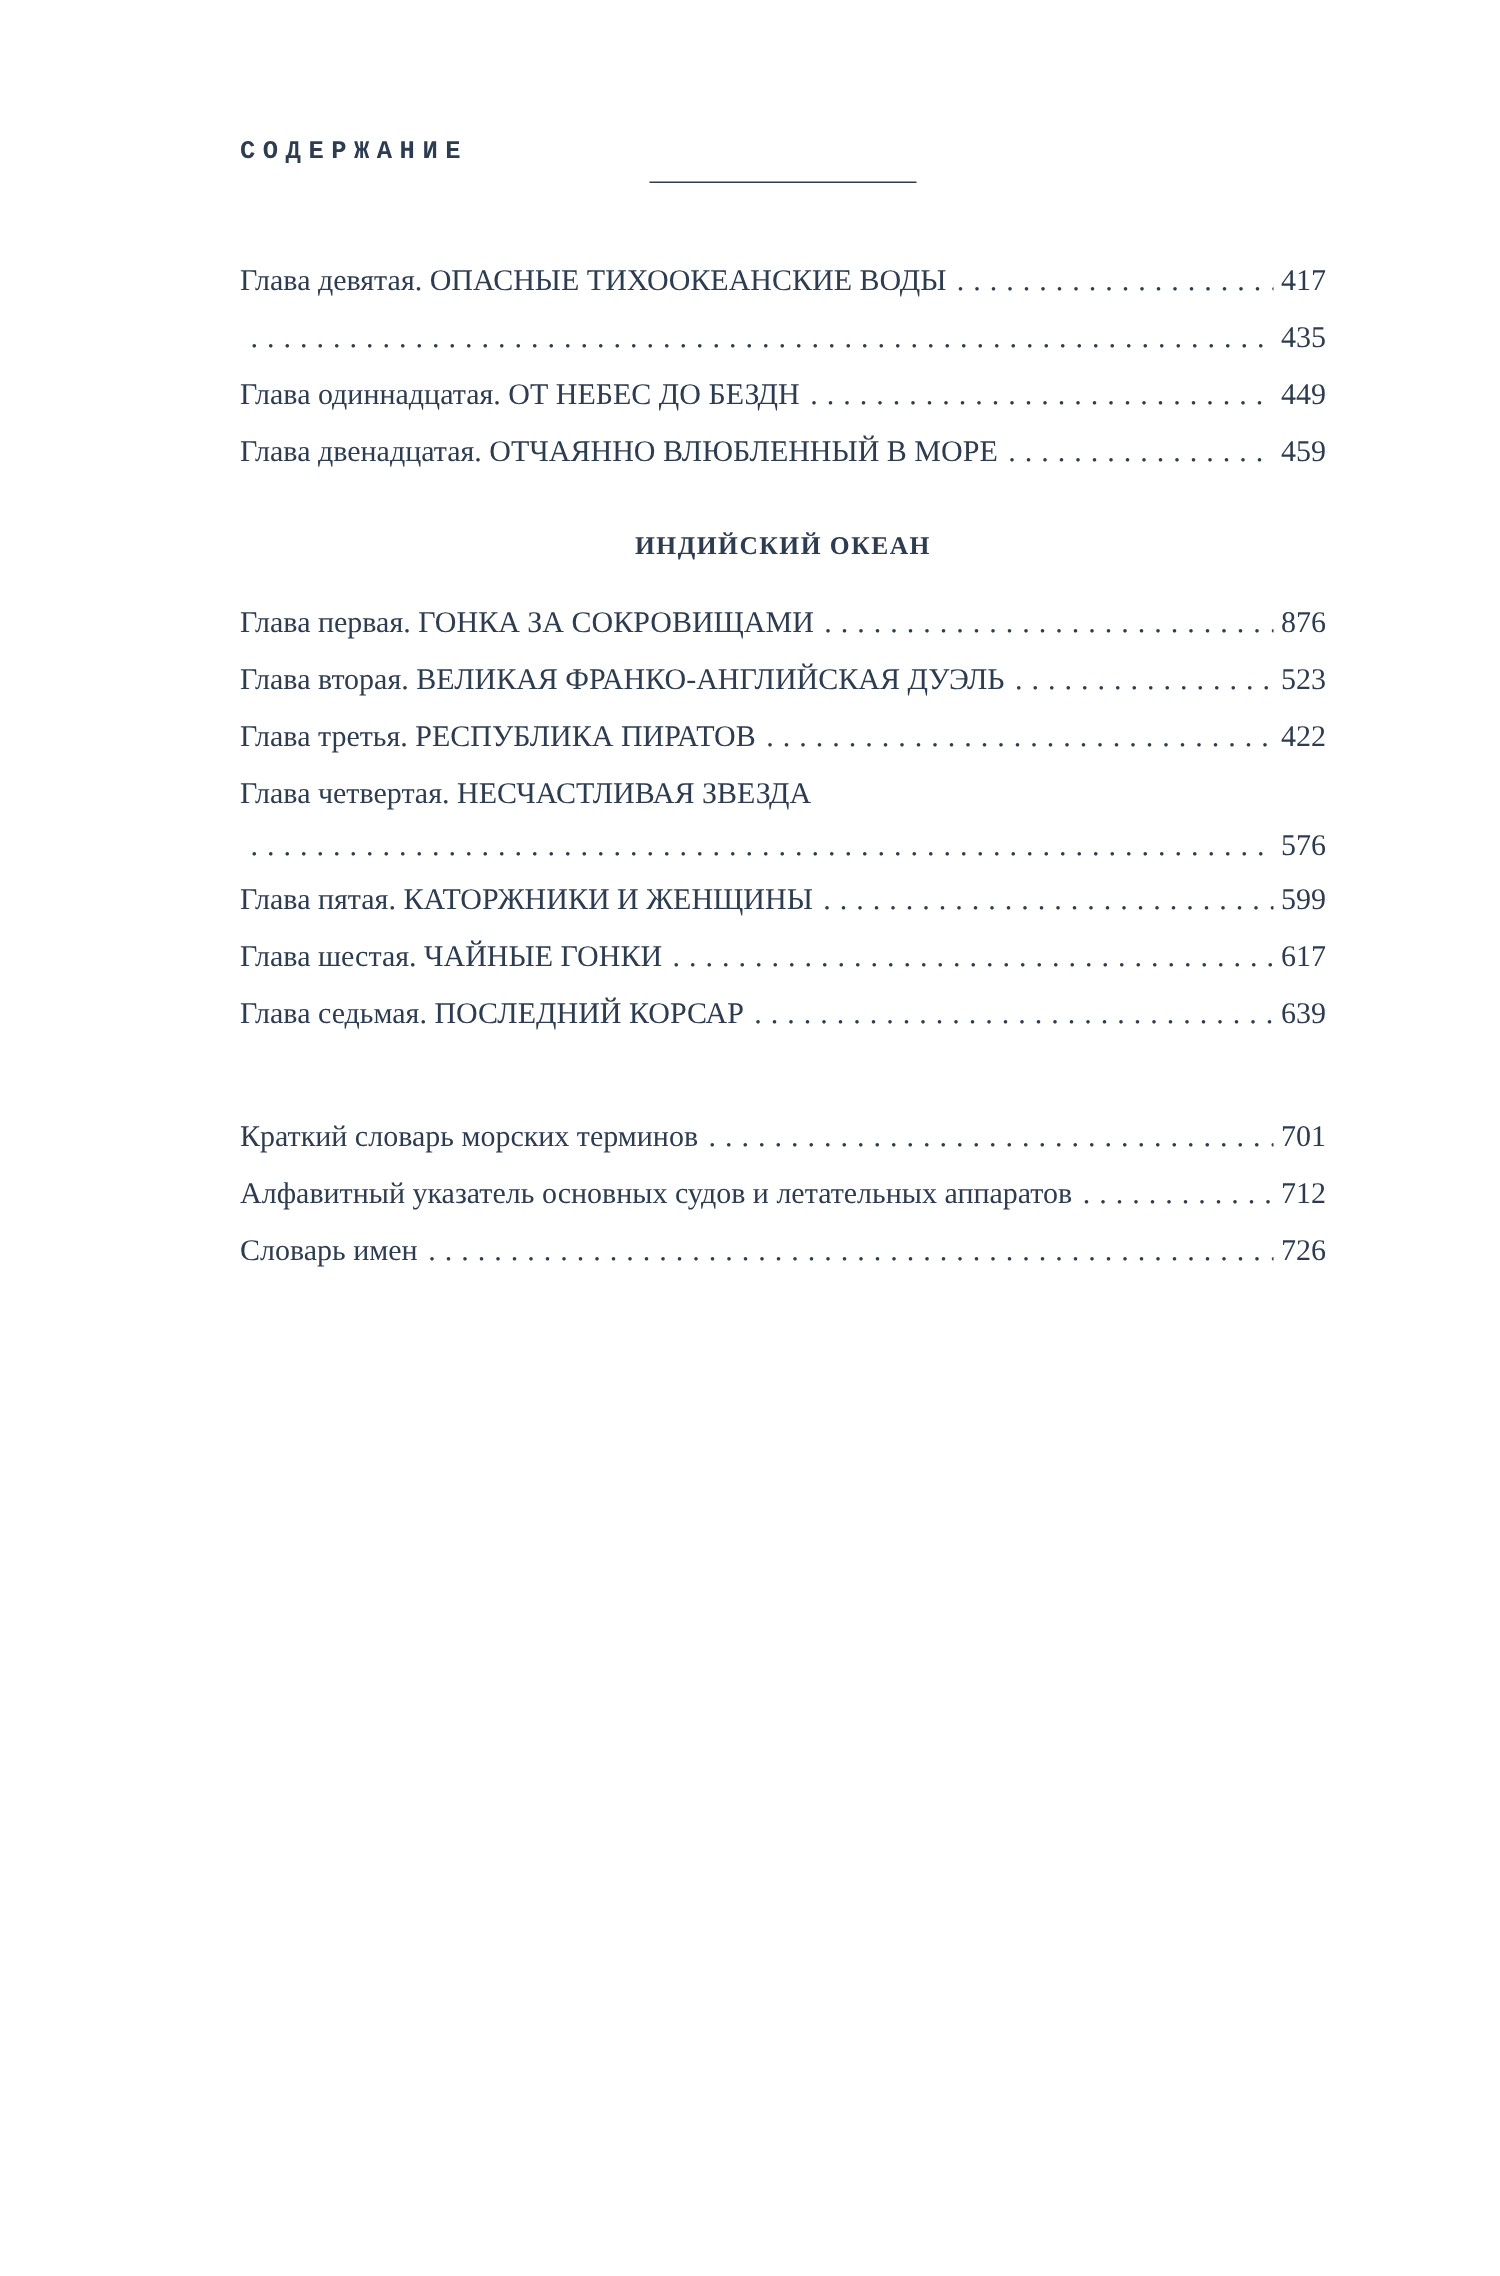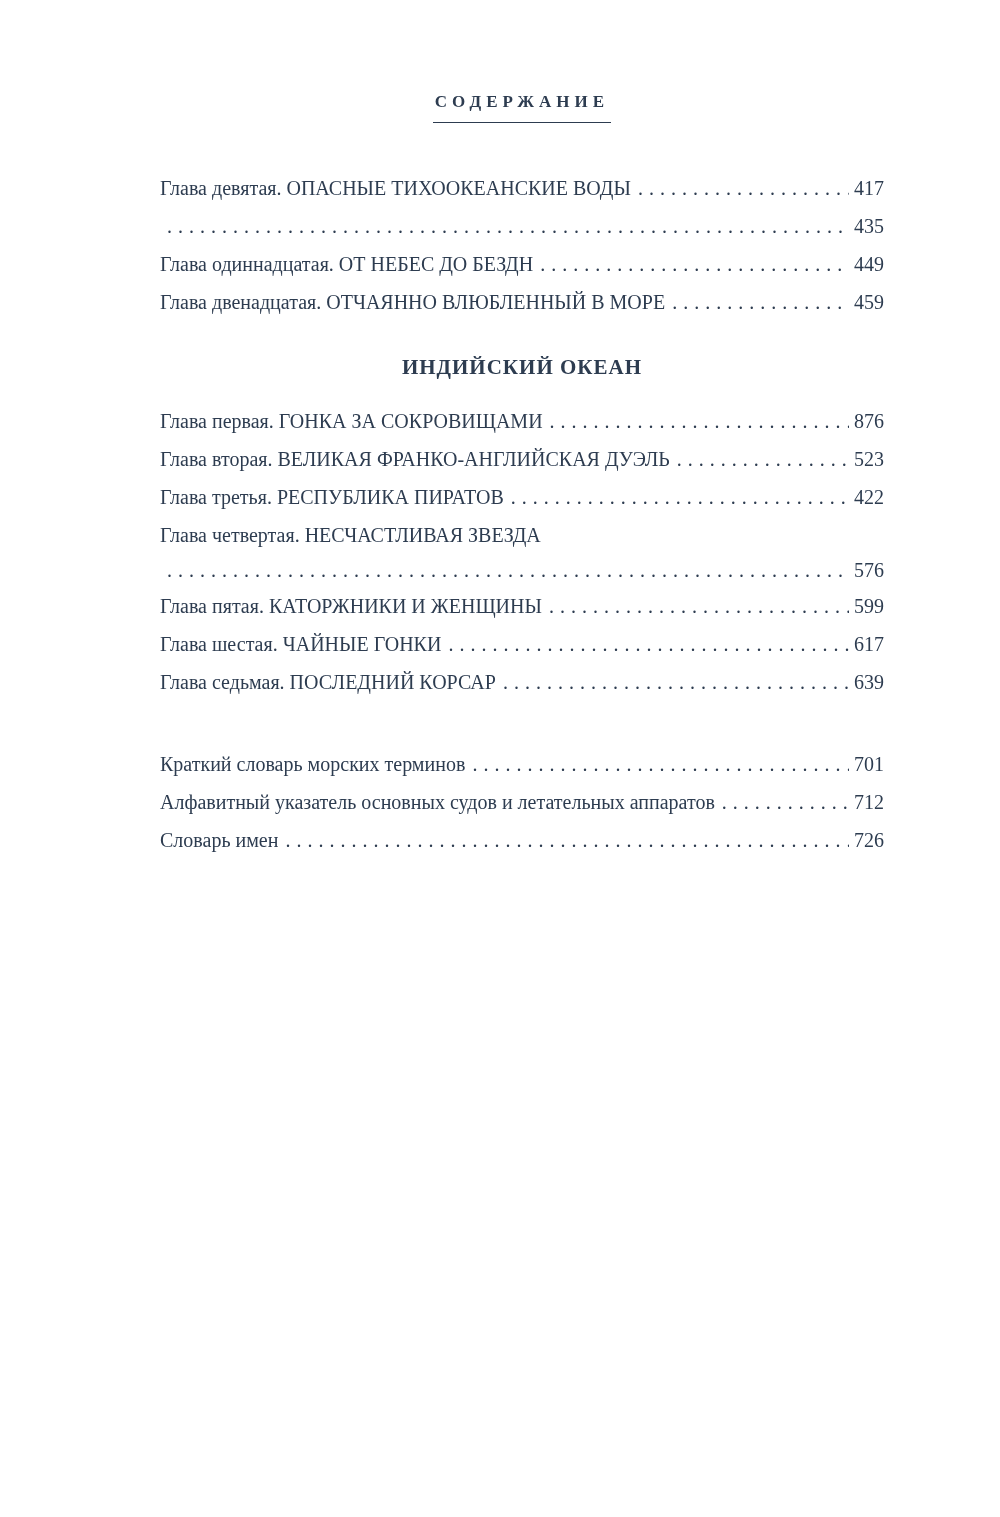"СОДЕРЖАНИЕ" .header { font-family: none -> Liberation Mono, monospace; text-align: center -> left }
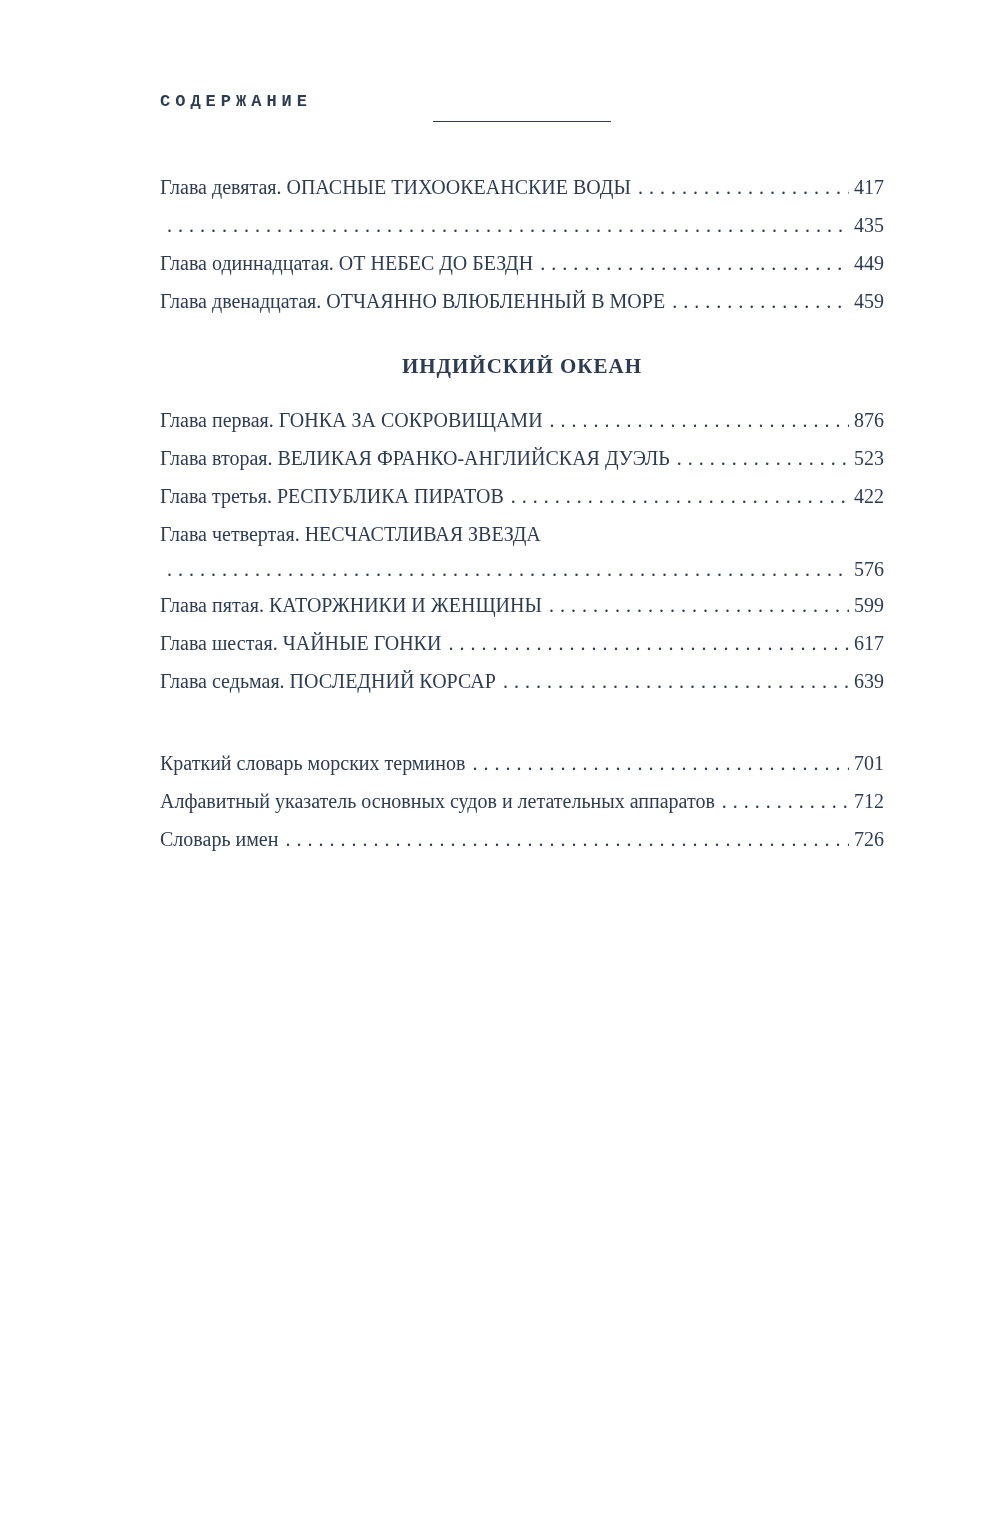"ИНДИЙСКИЙ ОКЕАН" .section-heading { font-size: 21px -> 17px }
